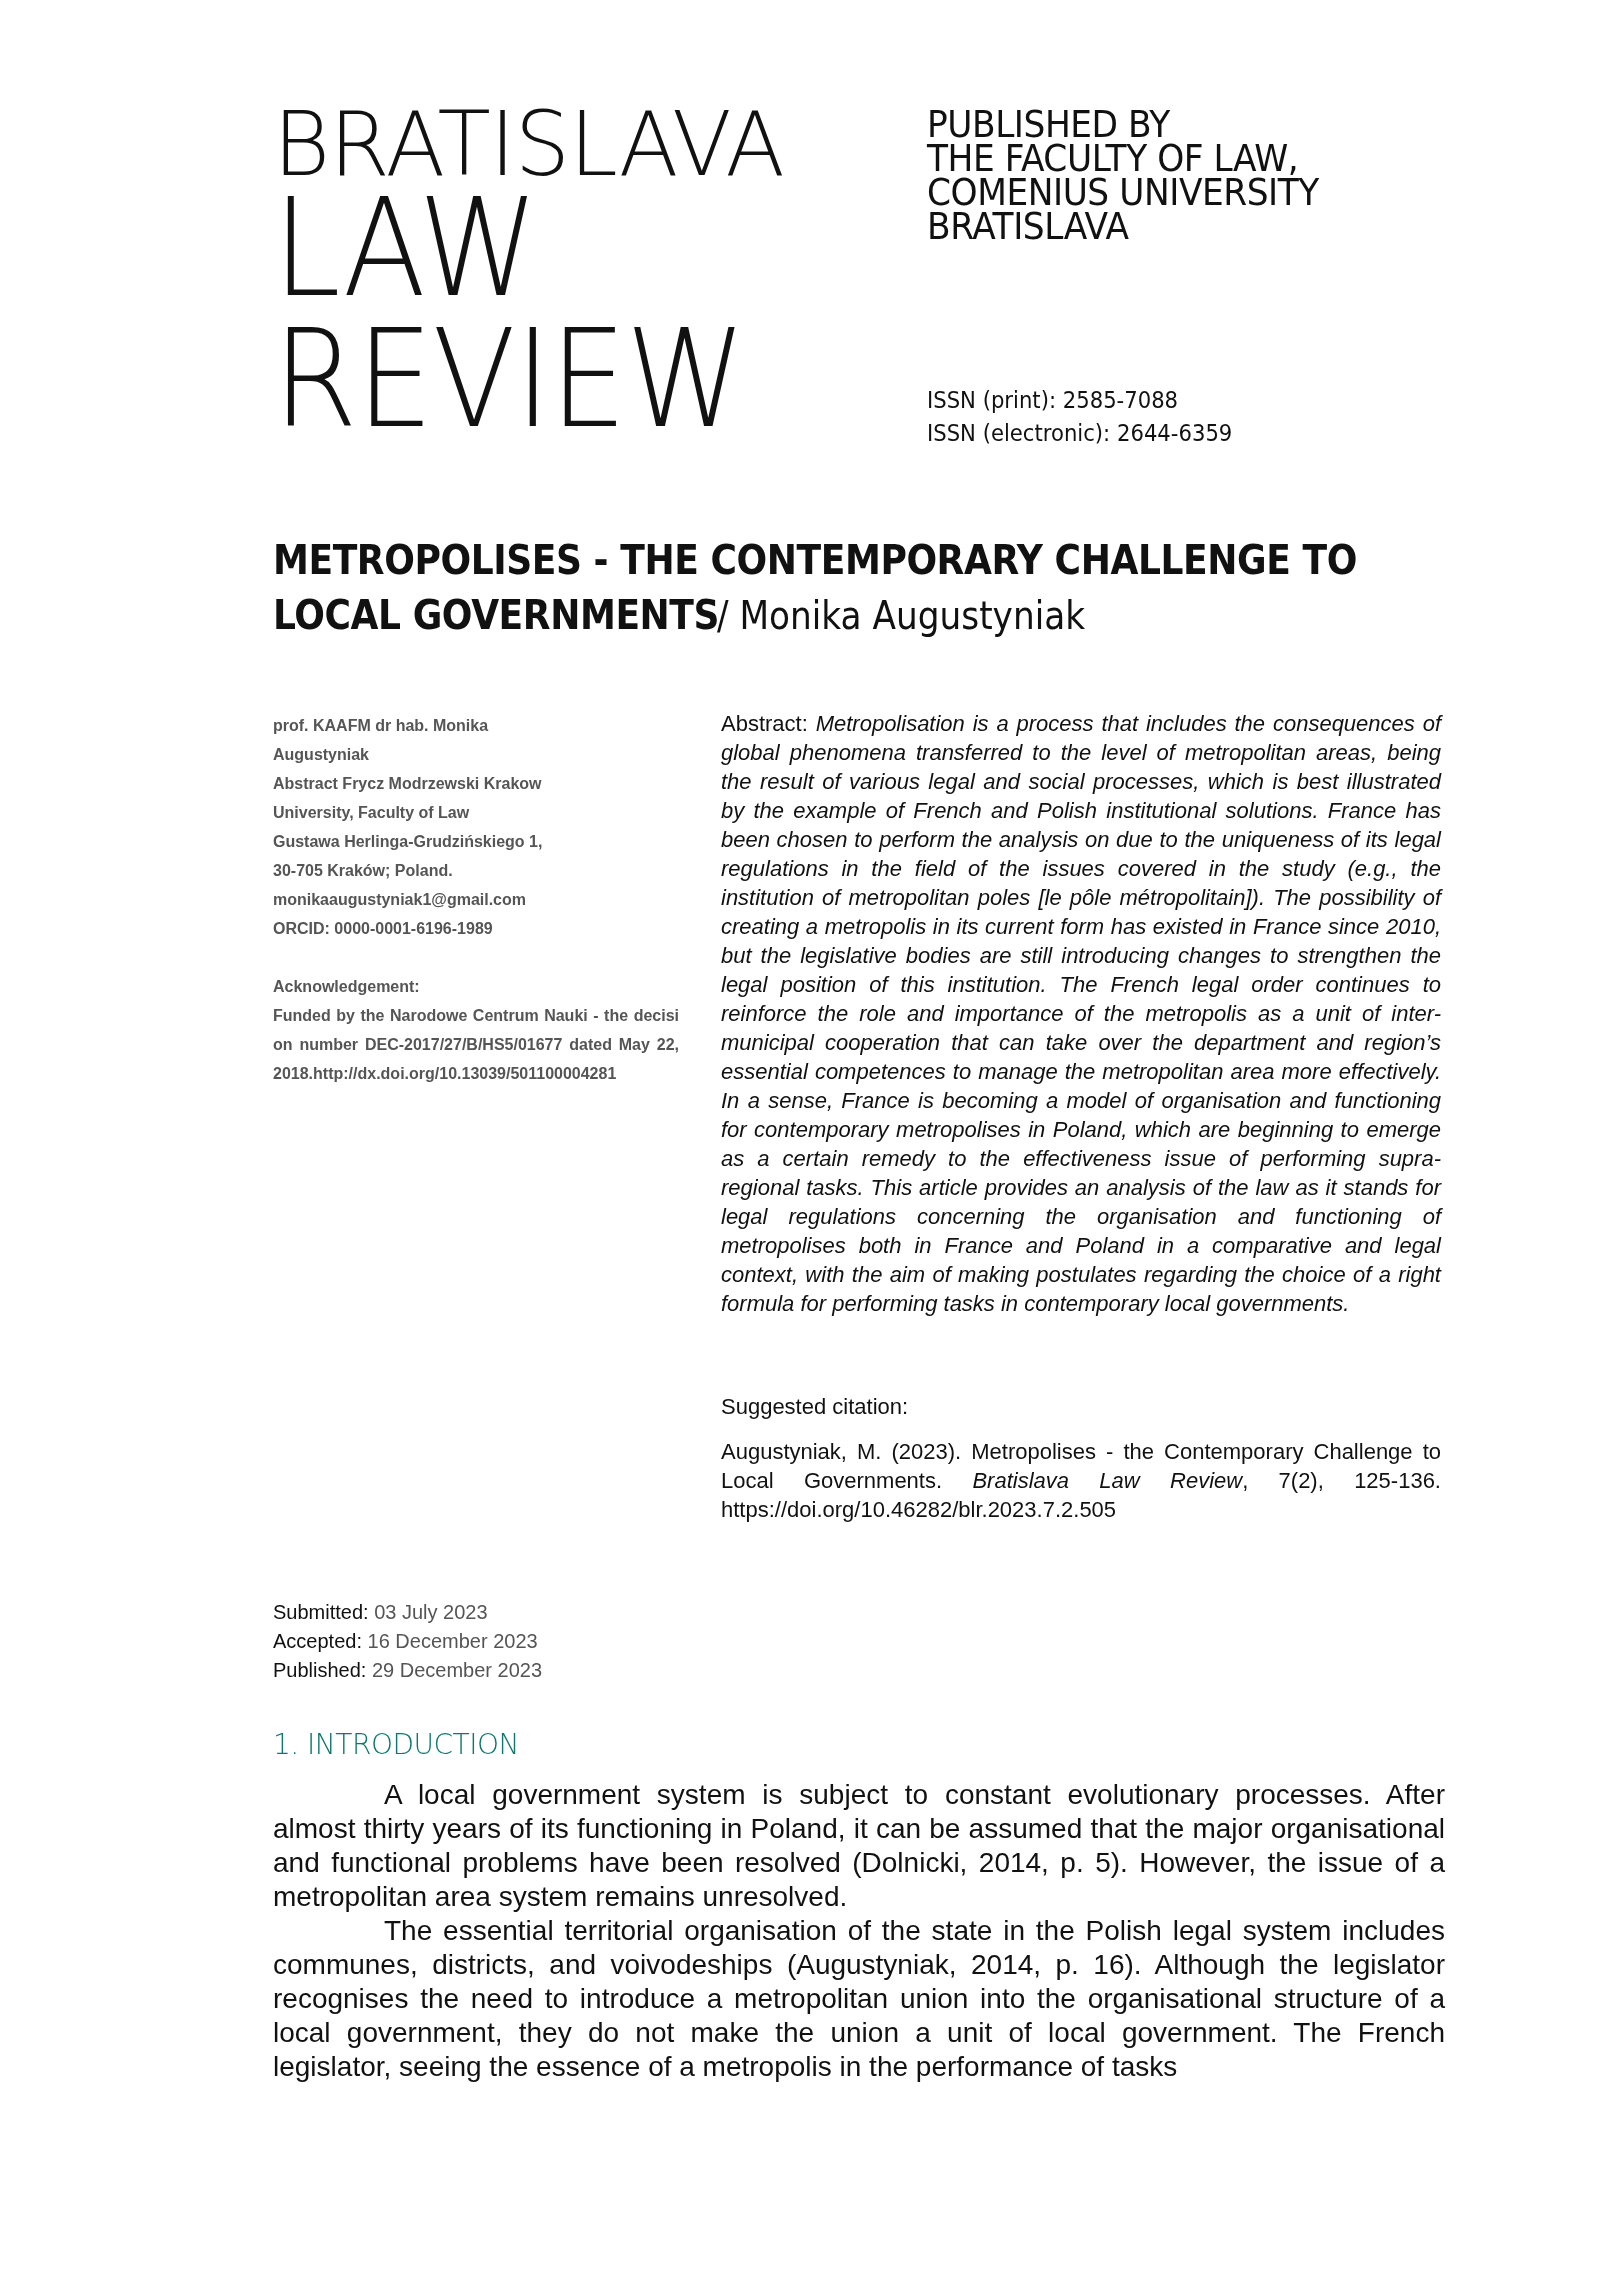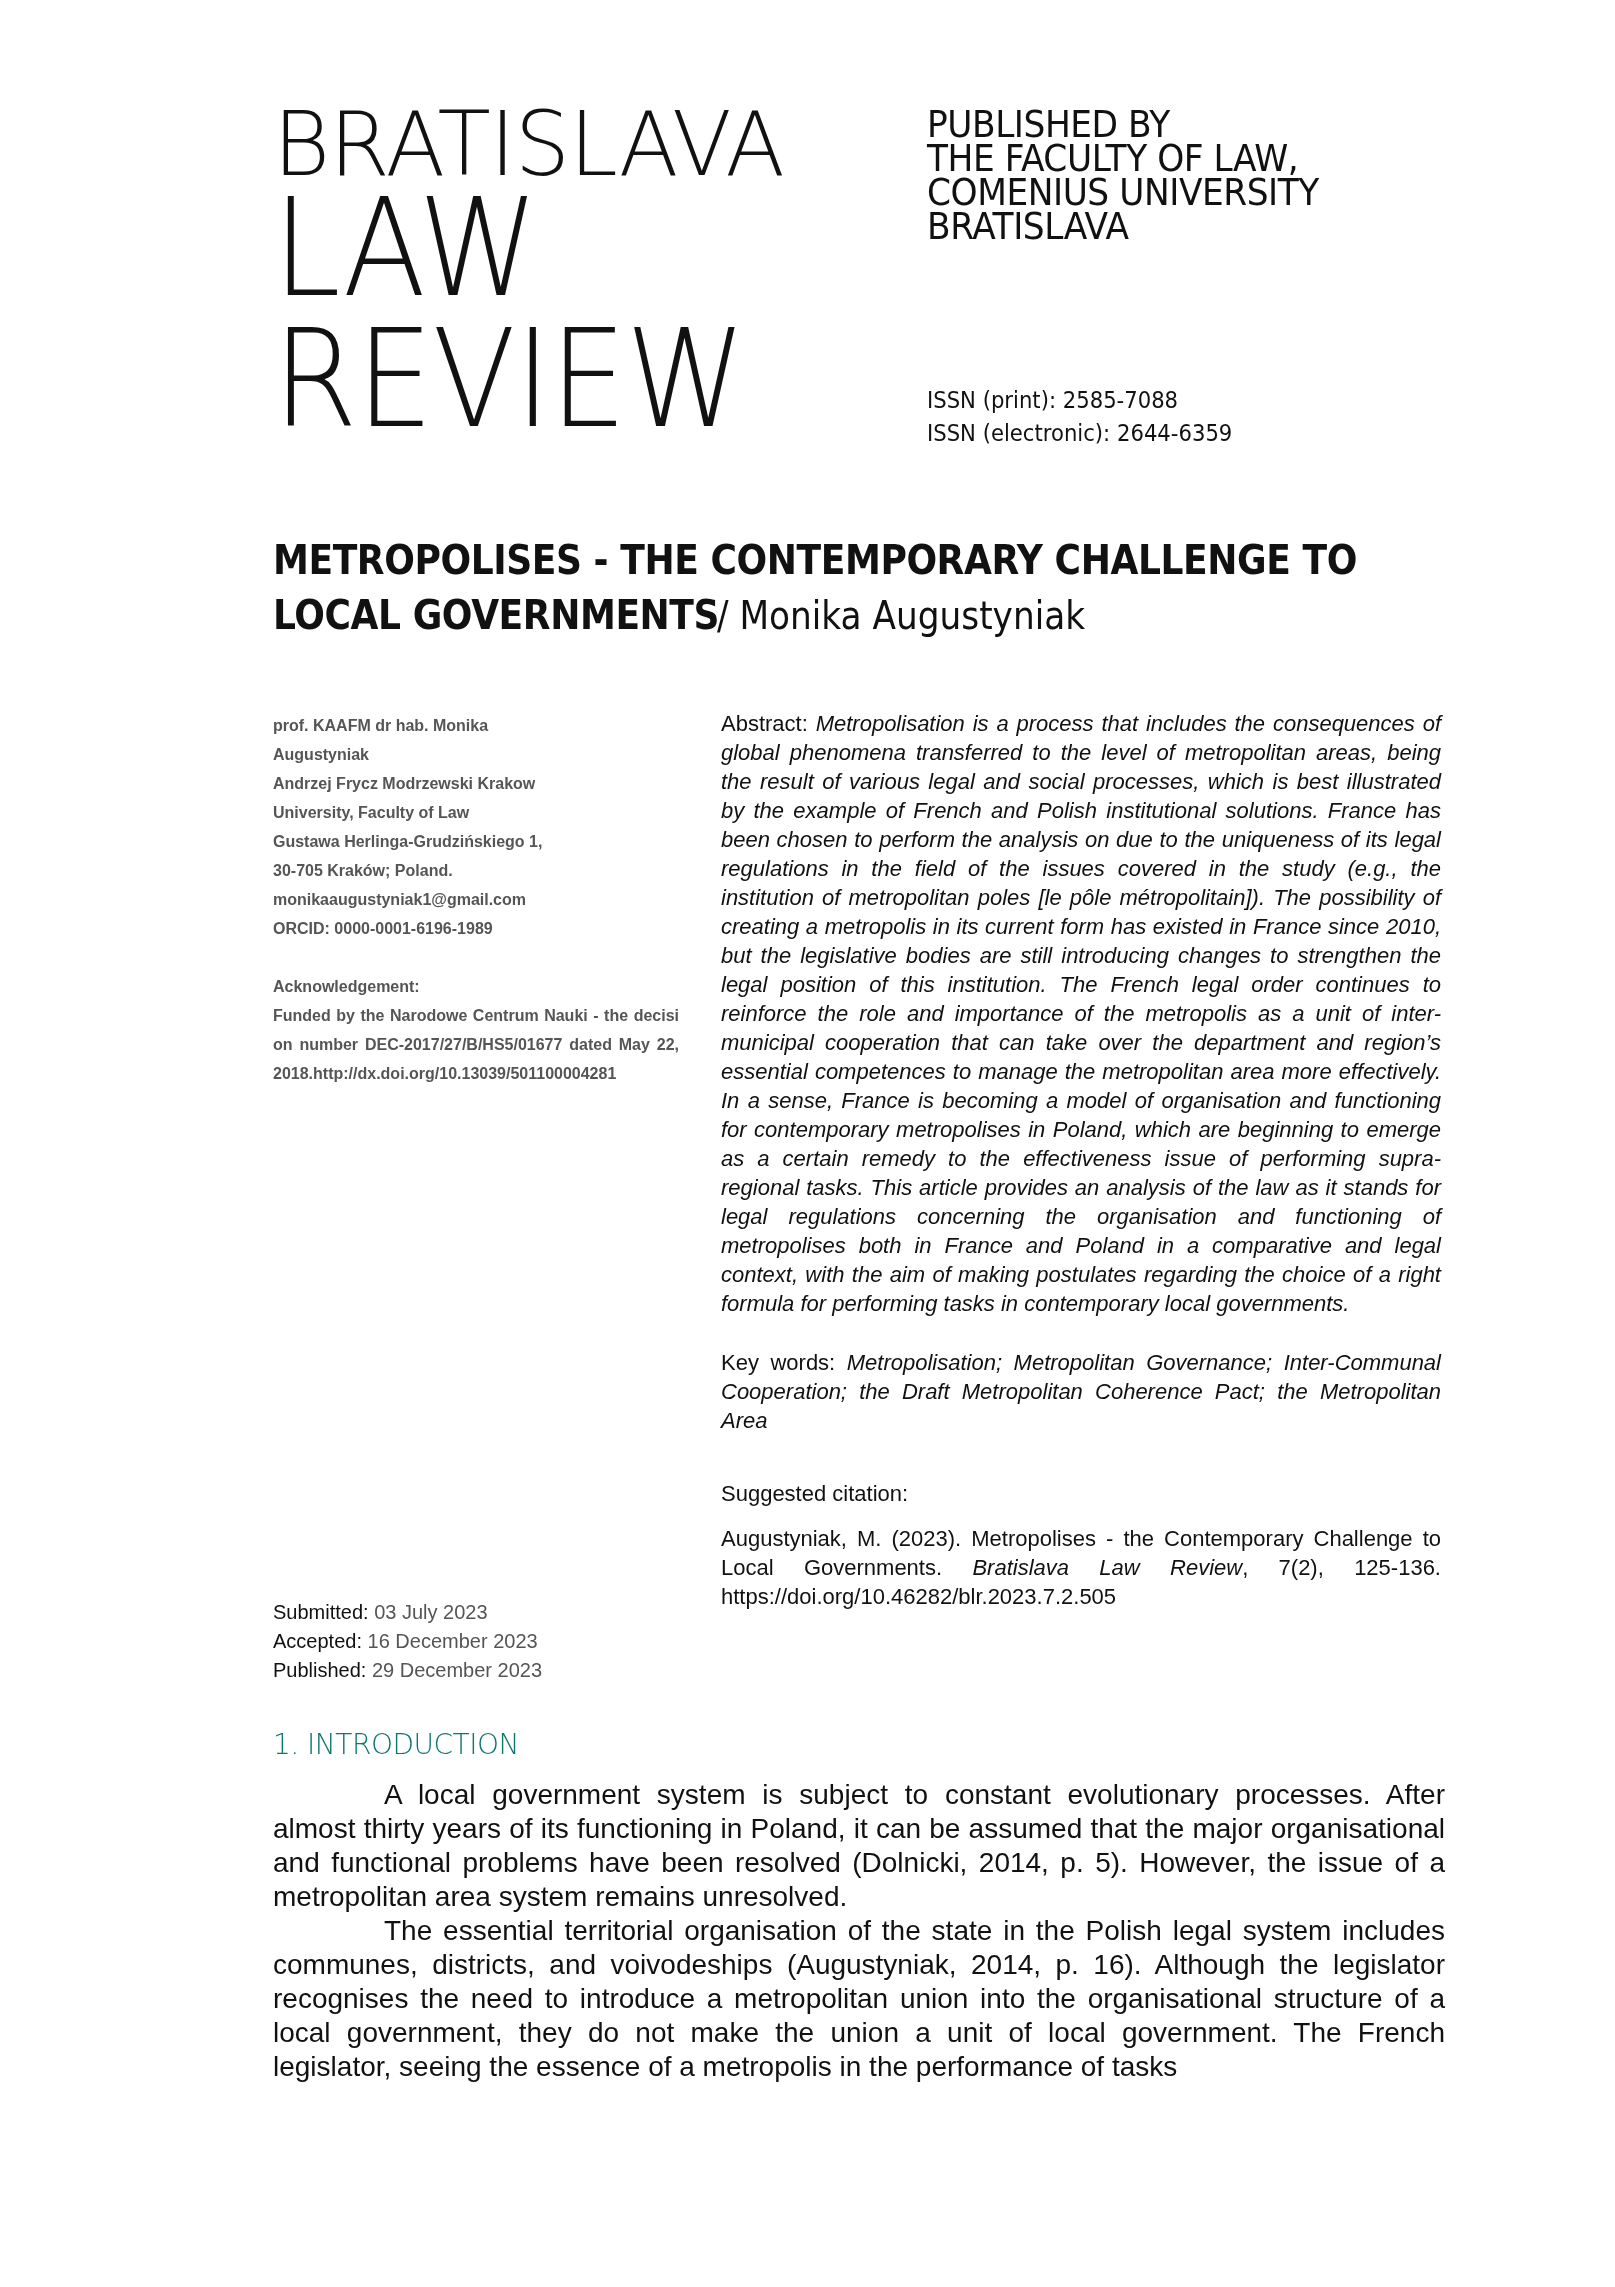"Andrzej Frycz Modrzewski Krakow" div { text: Andrzej -> Abstract }
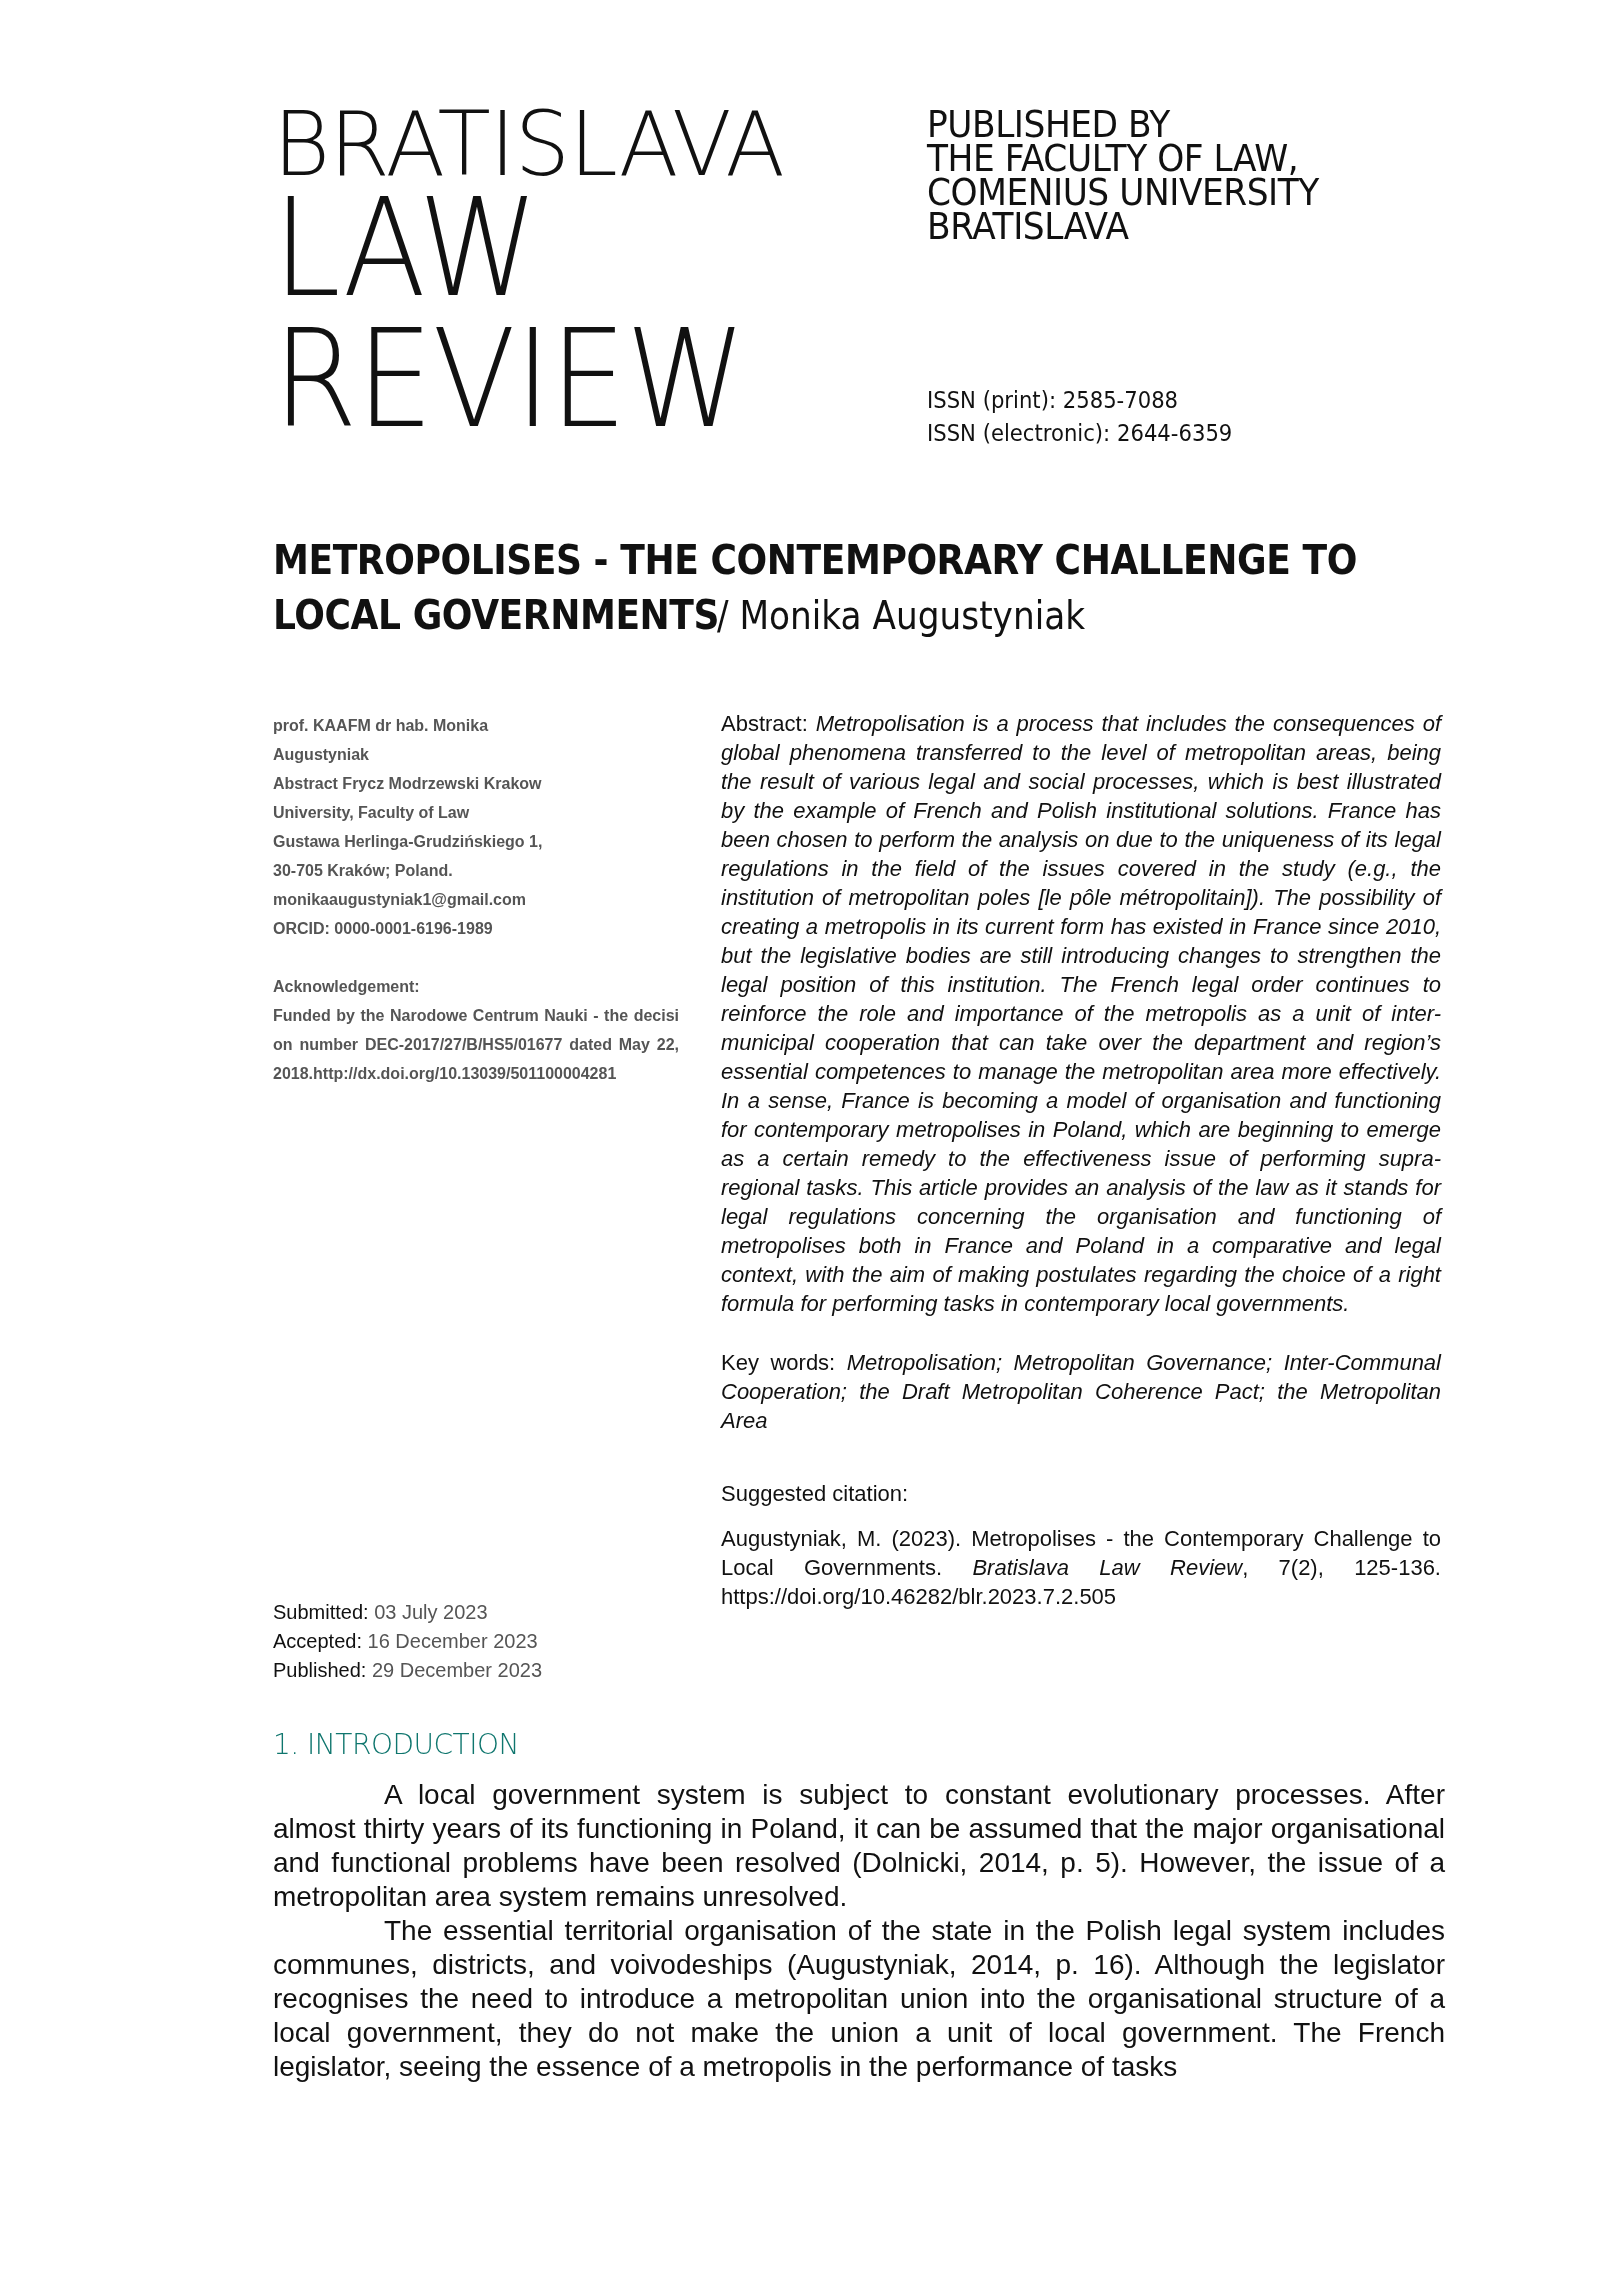"Key words: Metropolisation; Metropolitan" p { html: <p><span>Key words: </span><span>Metropolisation; Metropolitan Governance; Inter-Communal Cooperation; the Draft Metropolitan Coherence Pact; the Metropolitan Area</span></p> -> none }
